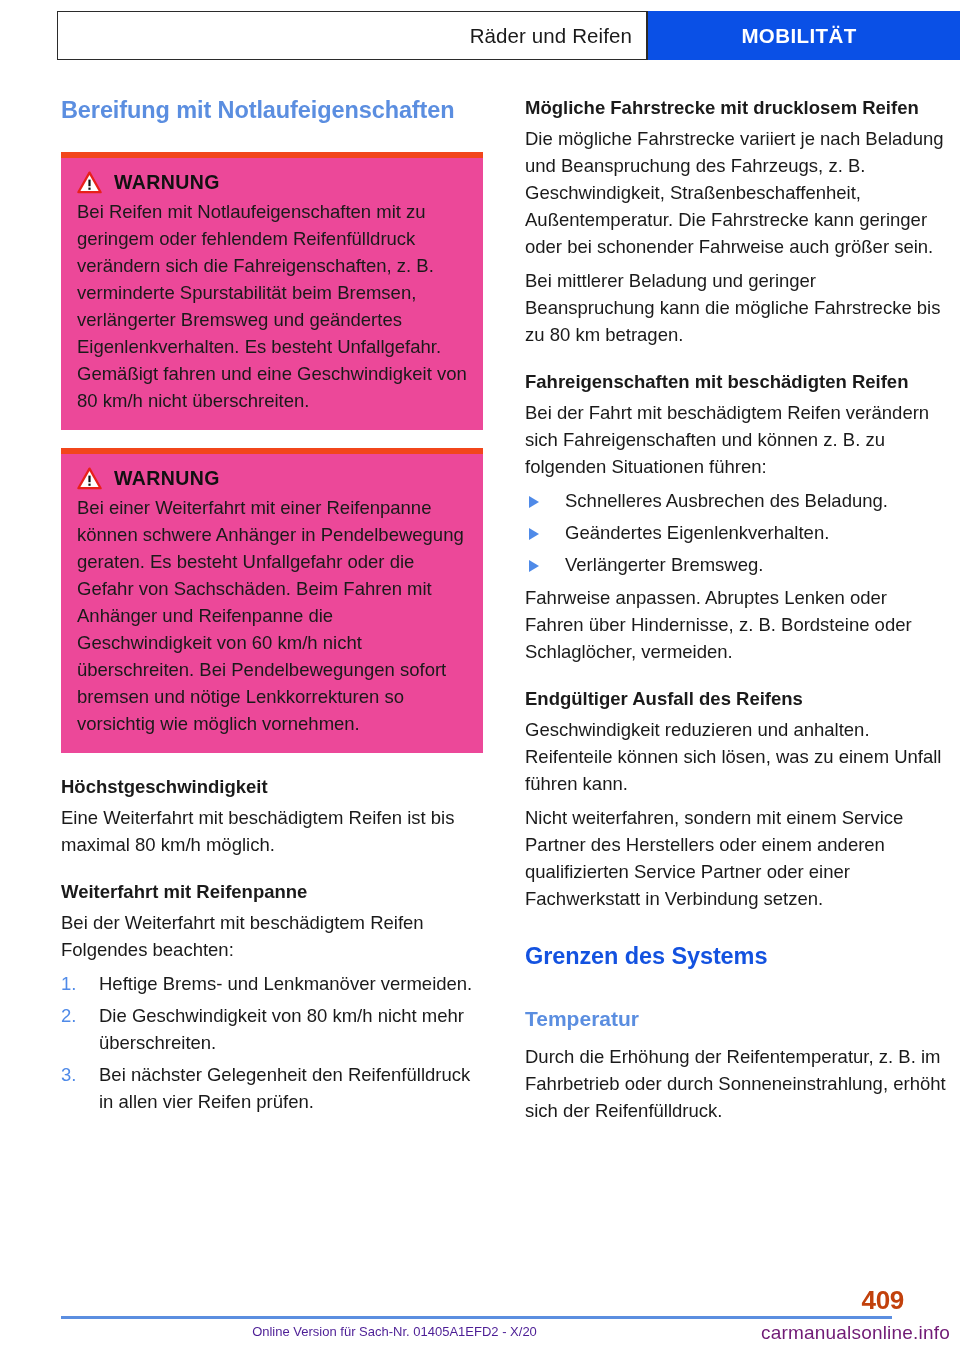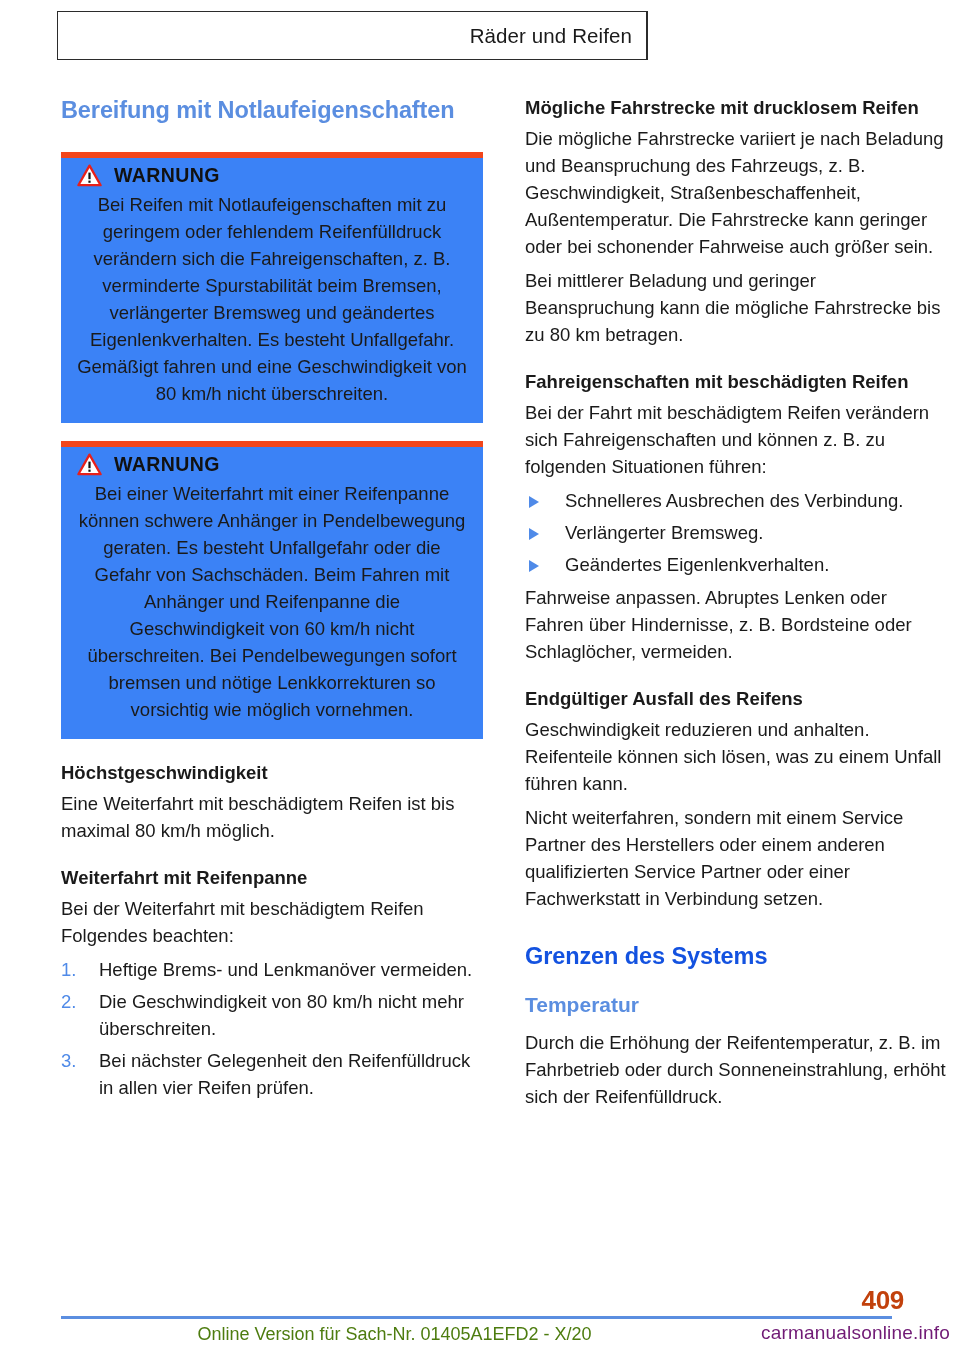"MOBILITÄT" div.header-right { html: none -> <div> <span>MOBILITÄT</span> </div> }
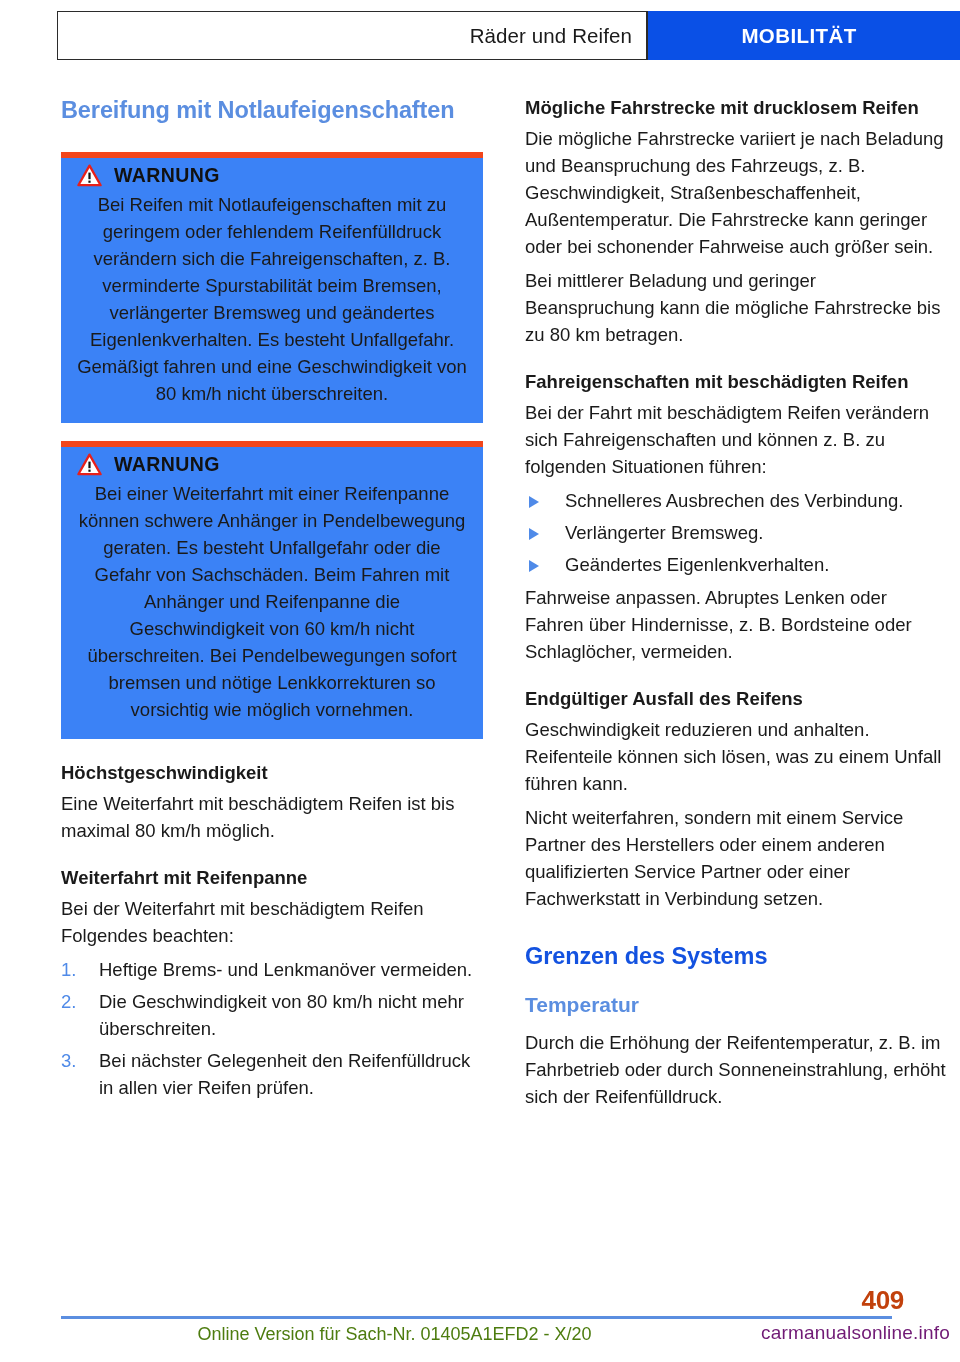"WARNUNG" .warn-box { background: #3b82f6 -> #ec4899; padding: 6px 16px 16px 16px -> 13px 16px 16px 16px; text-align: center -> none }
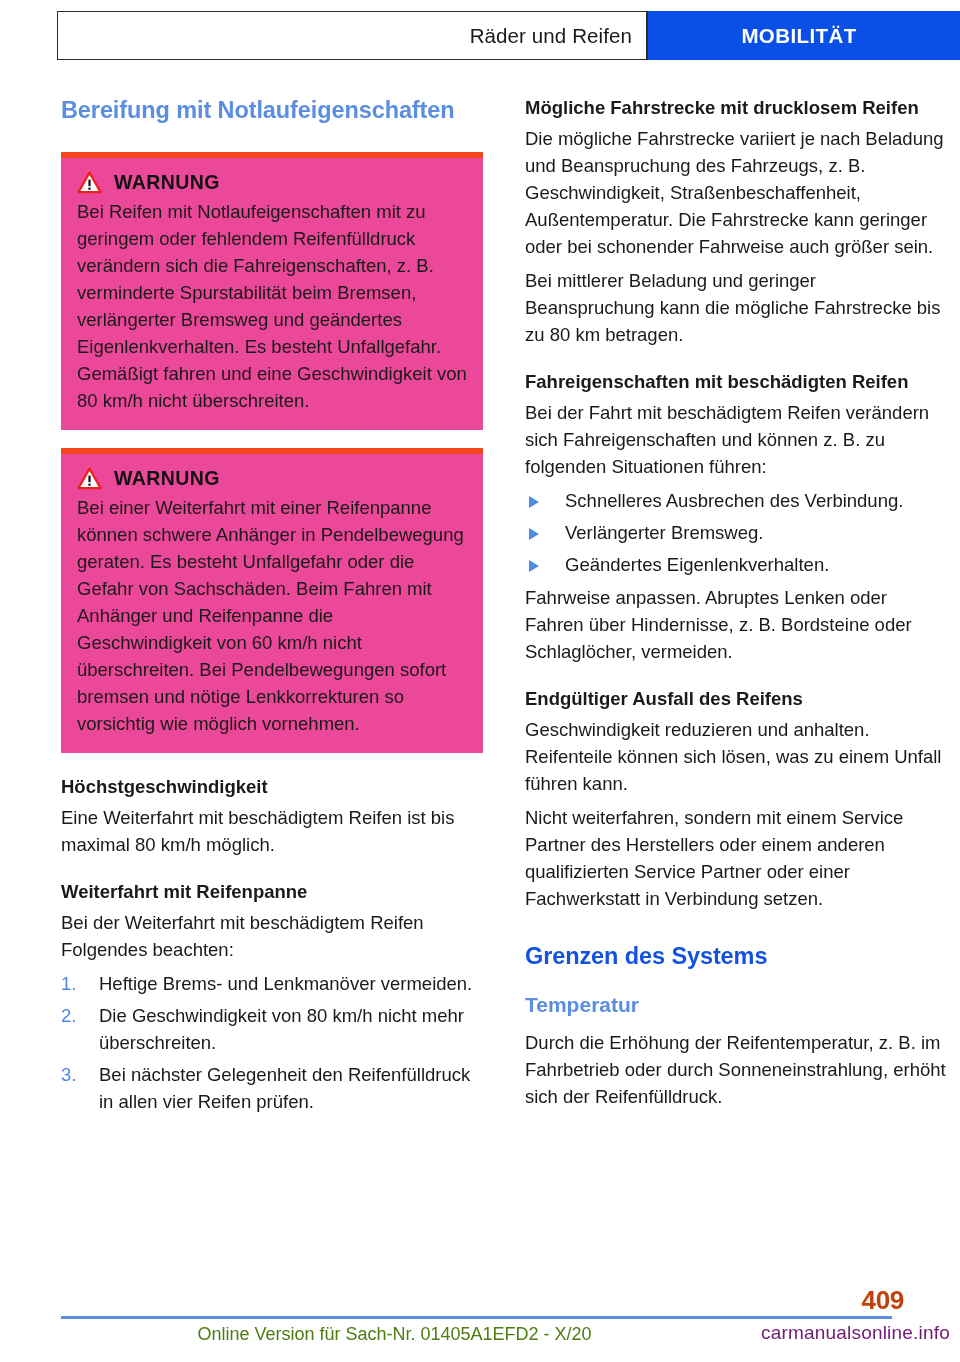"Schnelleres Ausbrechen des Verbindung." span { text: Verbindung -> Beladung }
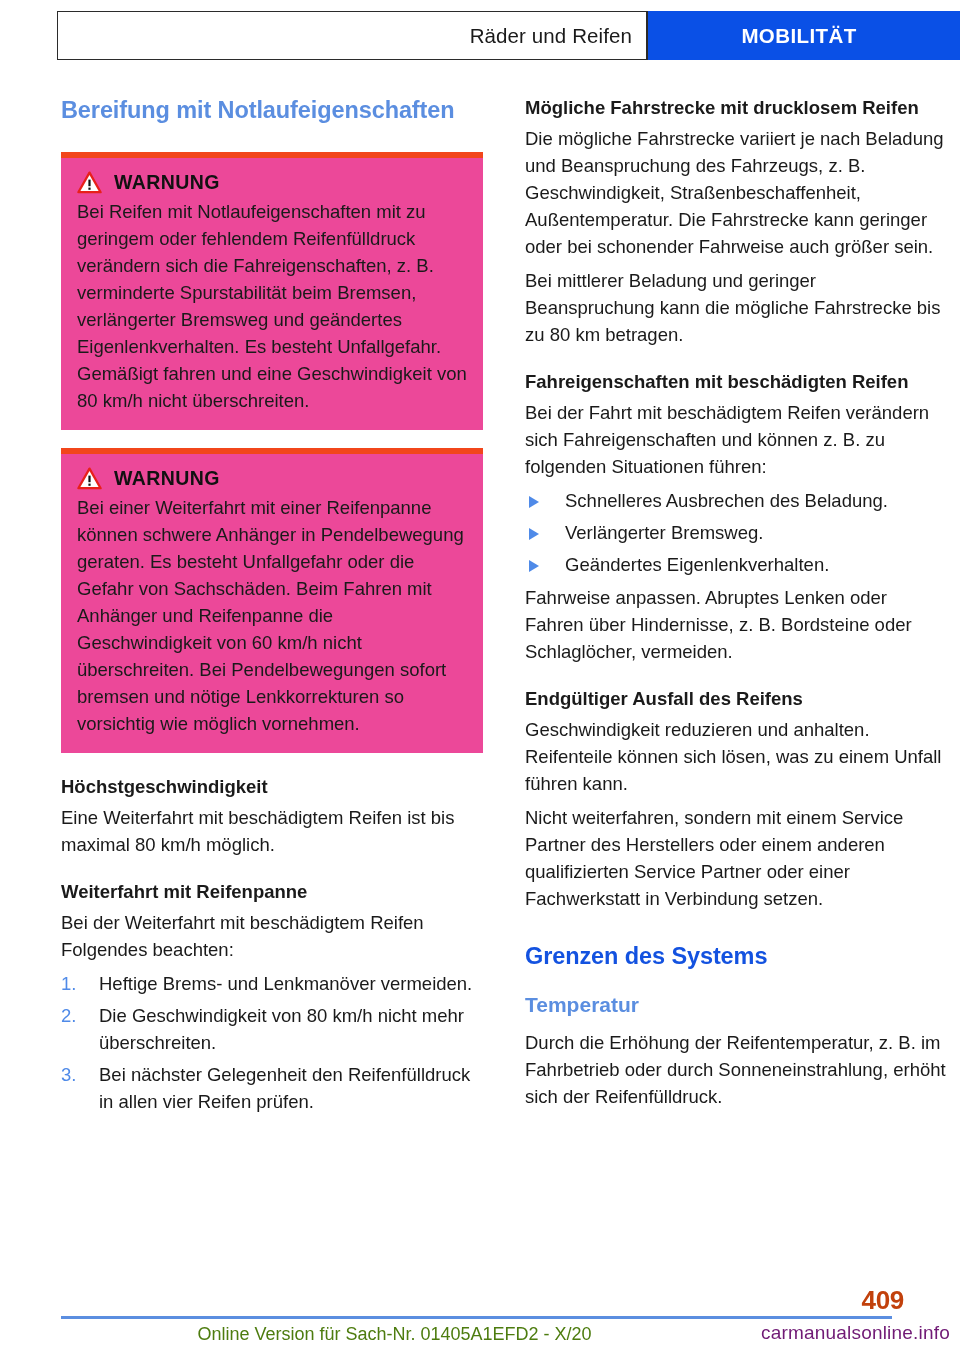"Verlängerter Bremsweg." li { order: before "Geändertes Eigenlenkverhalten." -> after "Geändertes Eigenlenkverhalten." }
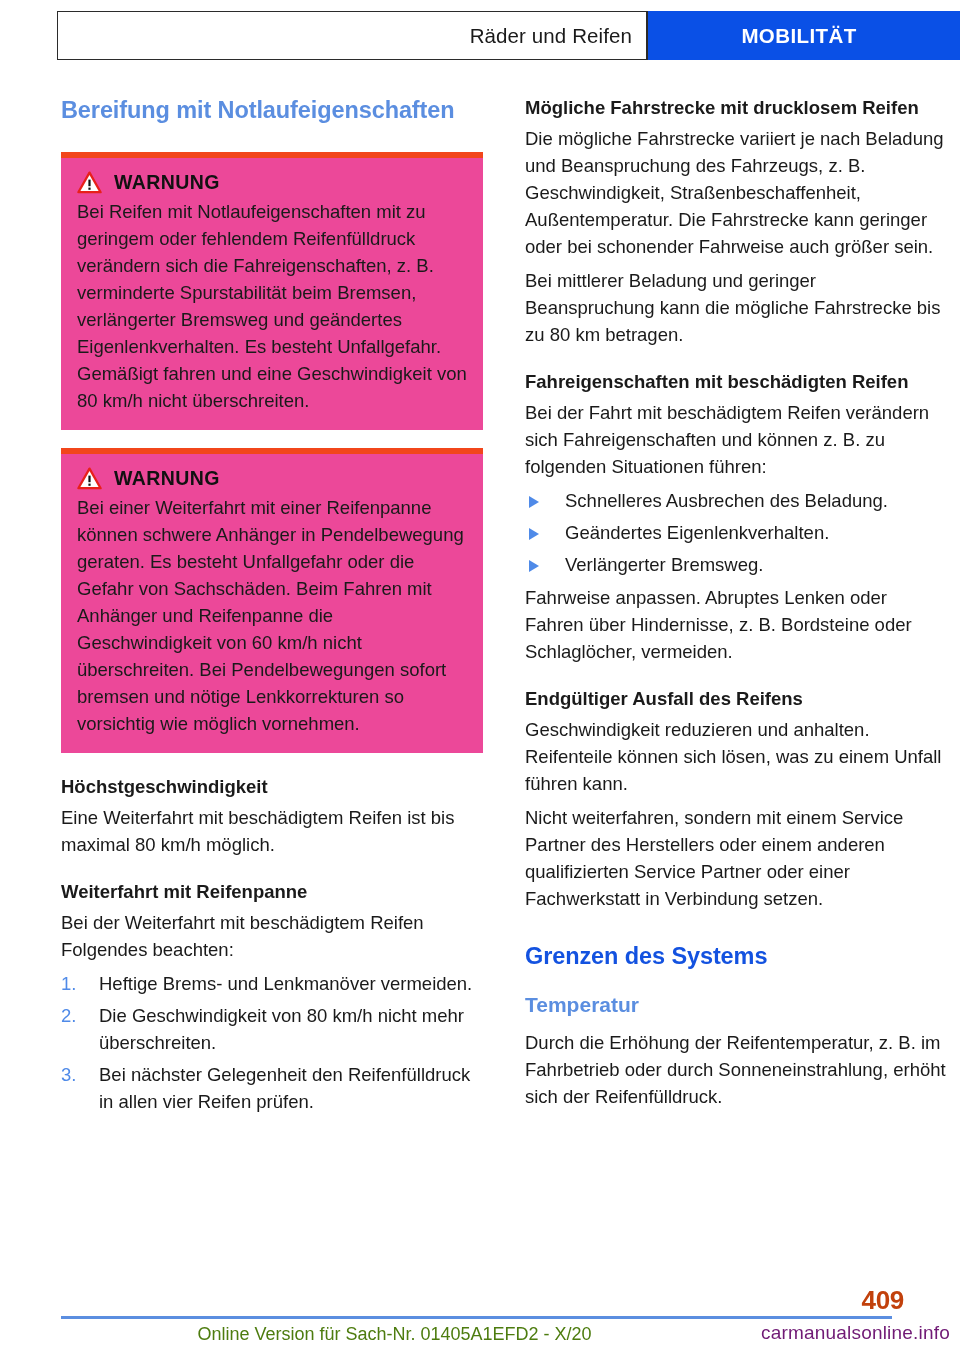"Grenzen des Systems" h1.chapter-title-strong { margin: 30px 0 22px 0 -> 30px 0 36px 0 }
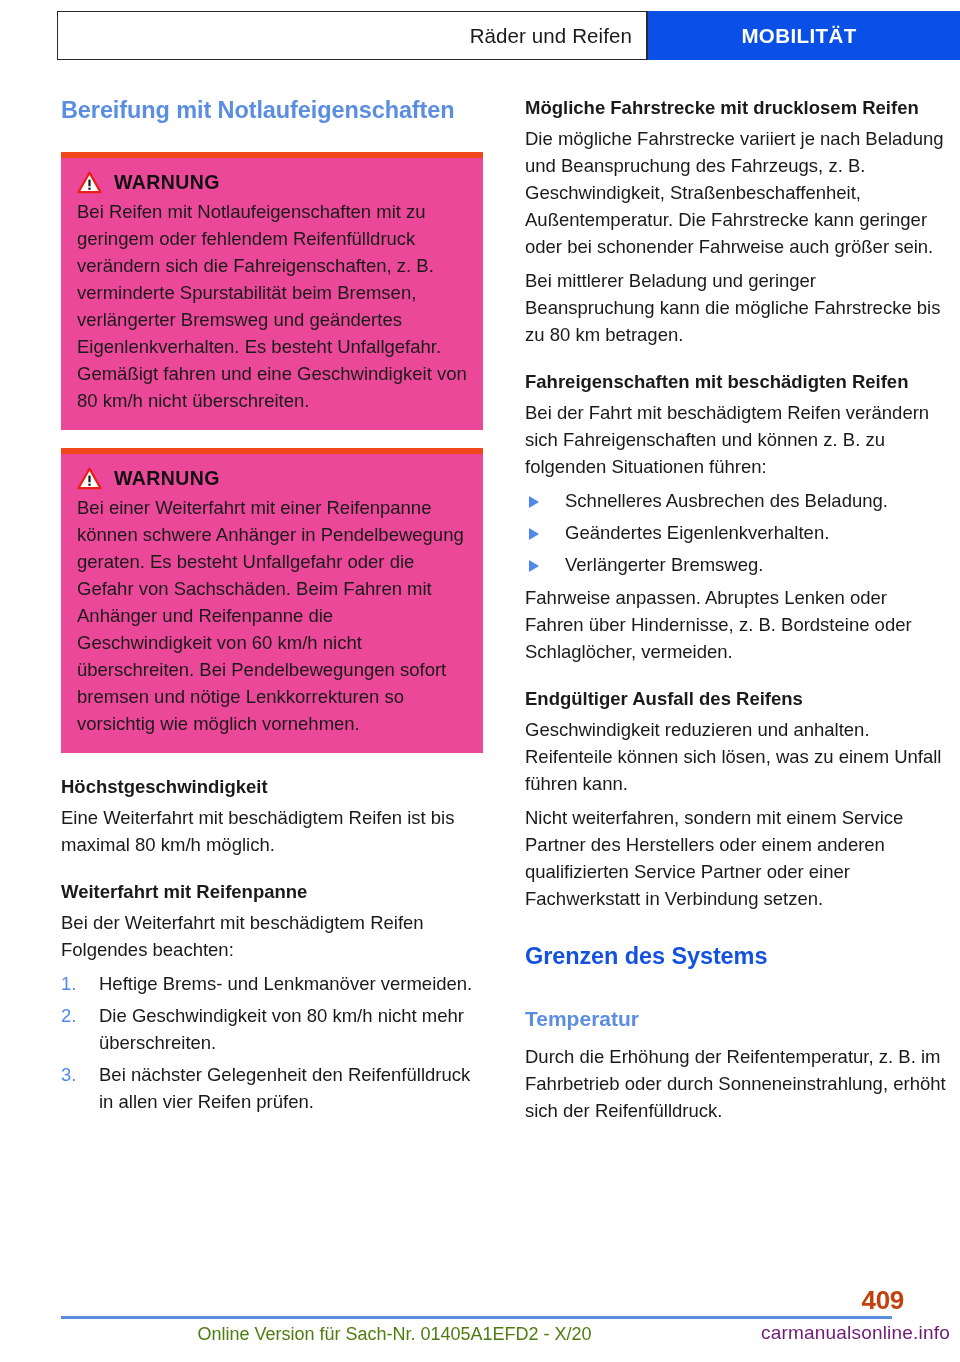"Online Version für Sach-Nr. 01405A1EFD2" .footer-note { color: #4d7c0f -> #4c1d95; font-size: 18px -> 13px }
